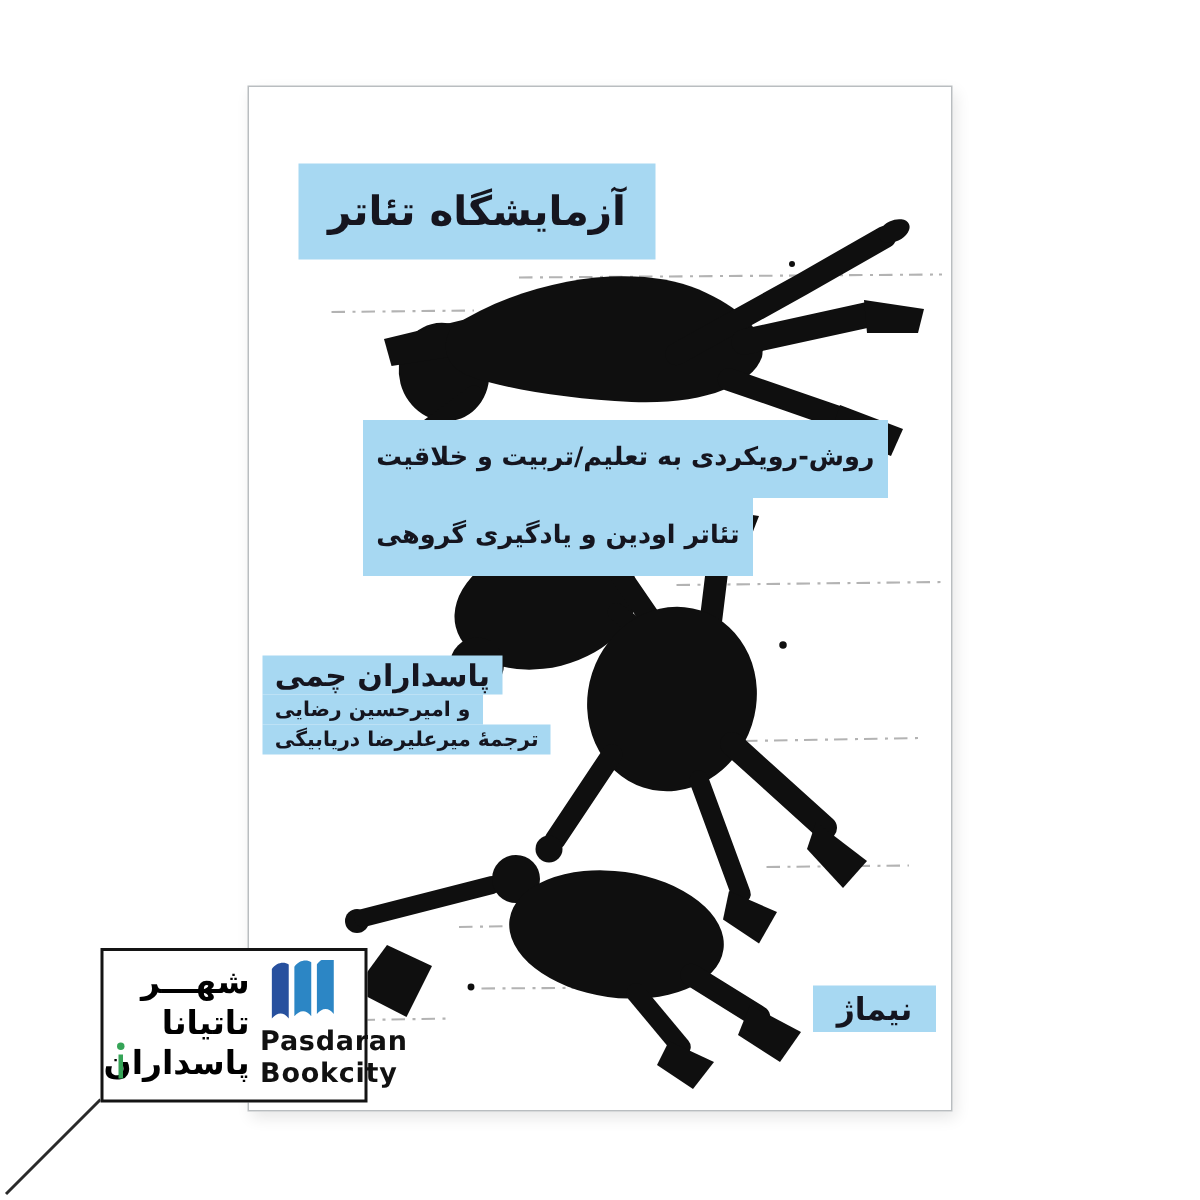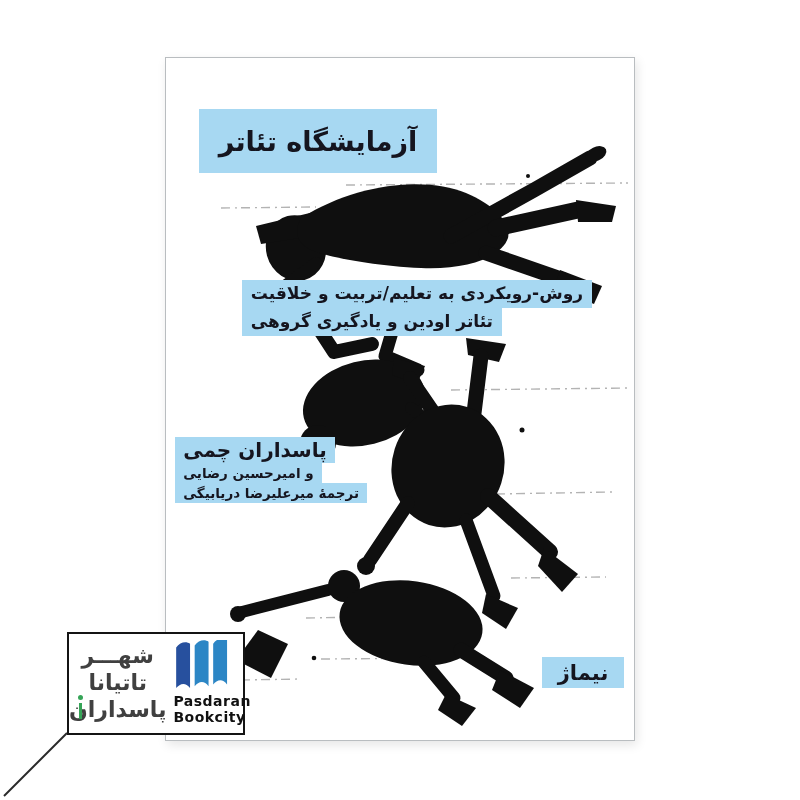"روش-رویکردی به تعلیم/تربیت و خلاقیت" .subtitle .sub-line { padding: 2px 9px -> 14px 9px }
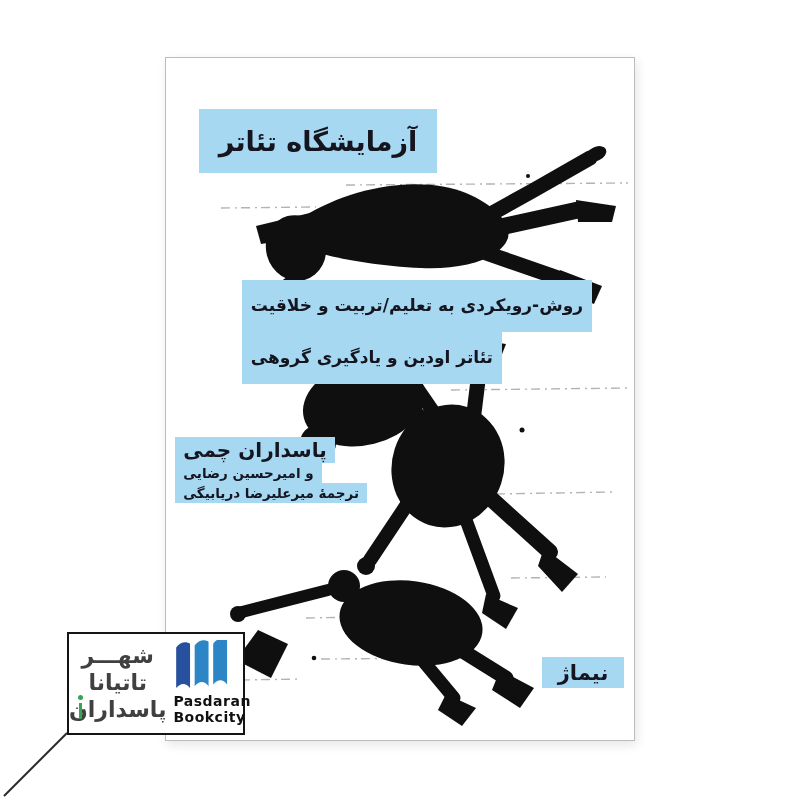"شهـــر" .wm-fa { align-items: center -> none; color: #404040 -> #000000 }
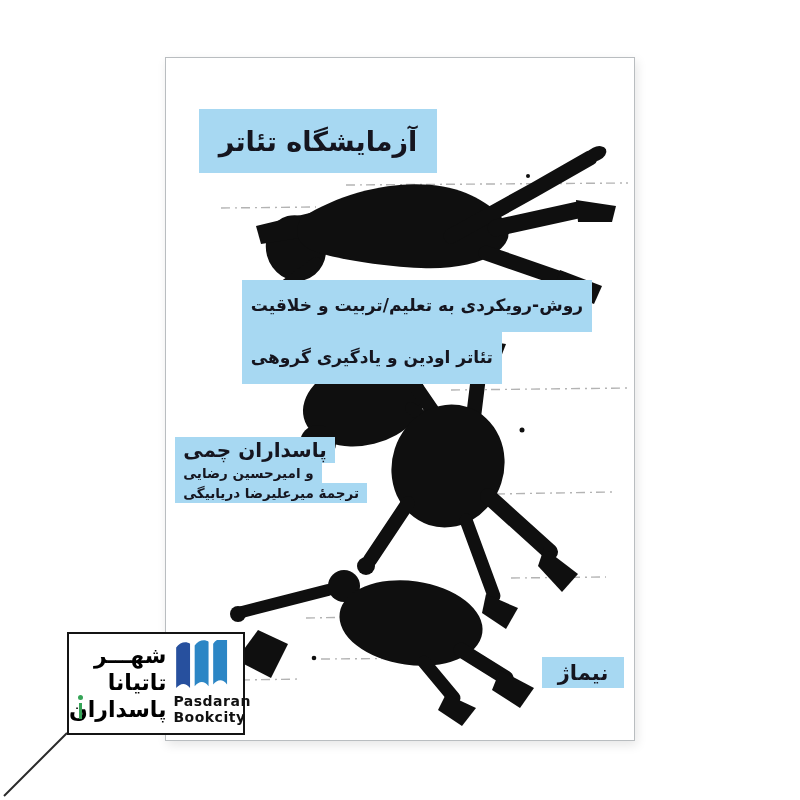"Pasdaran" .wm-en-line { font-size: 14px -> 18px }
